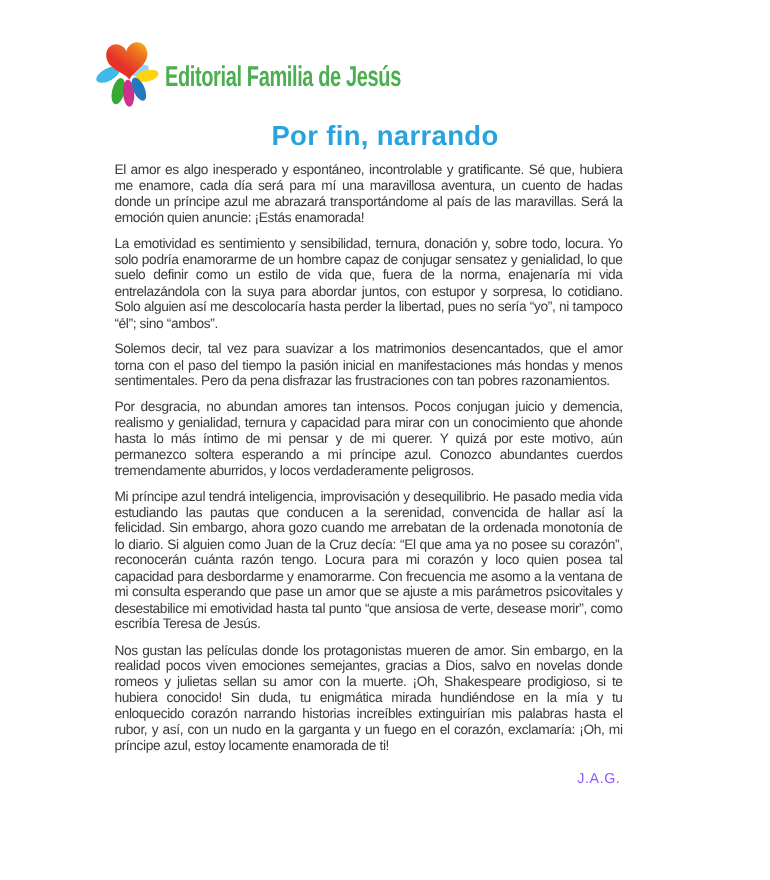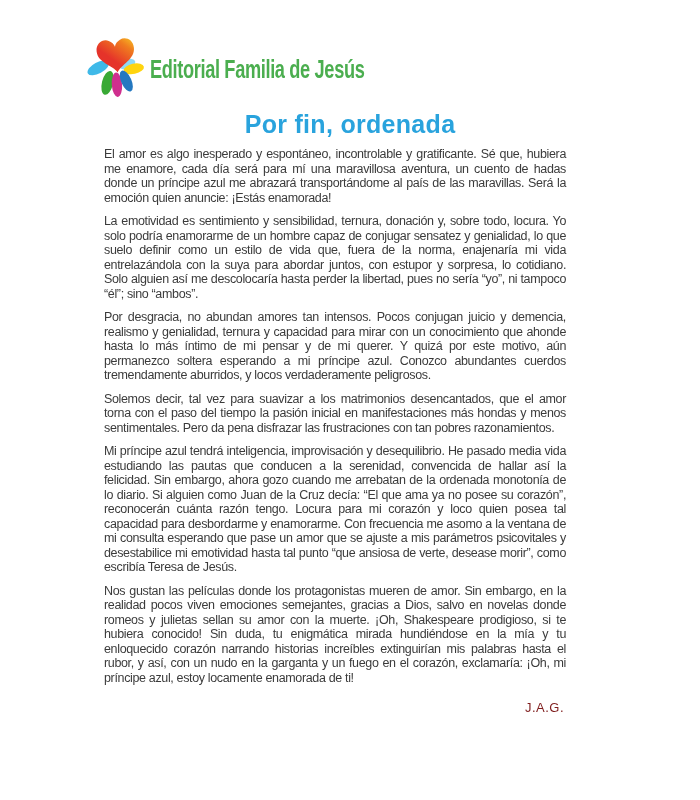"Por fin, ordenada" h1.doc-title { text: ordenada -> narrando }
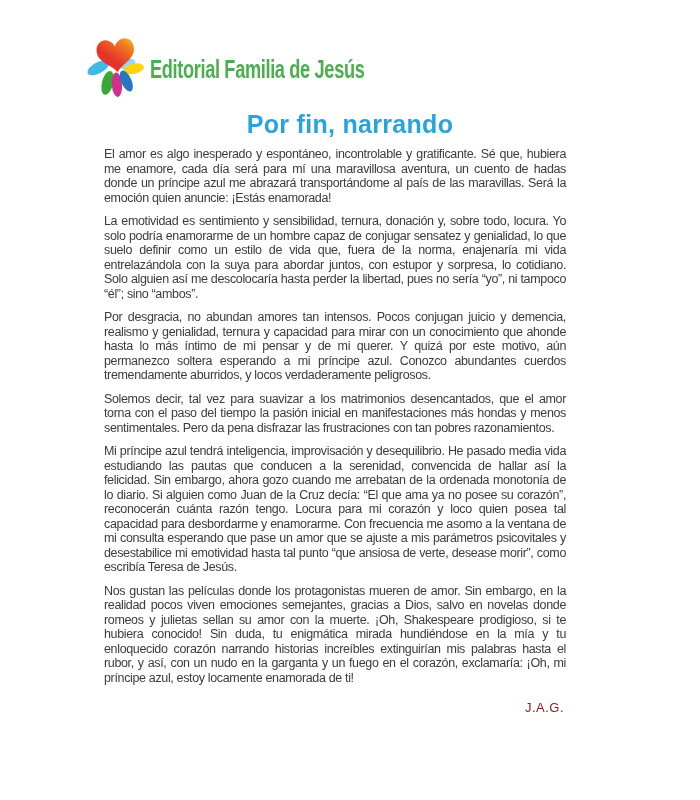"Por desgracia, no abundan amores" p { order: before "Solemos decir, tal vez para" -> after "Solemos decir, tal vez para" }
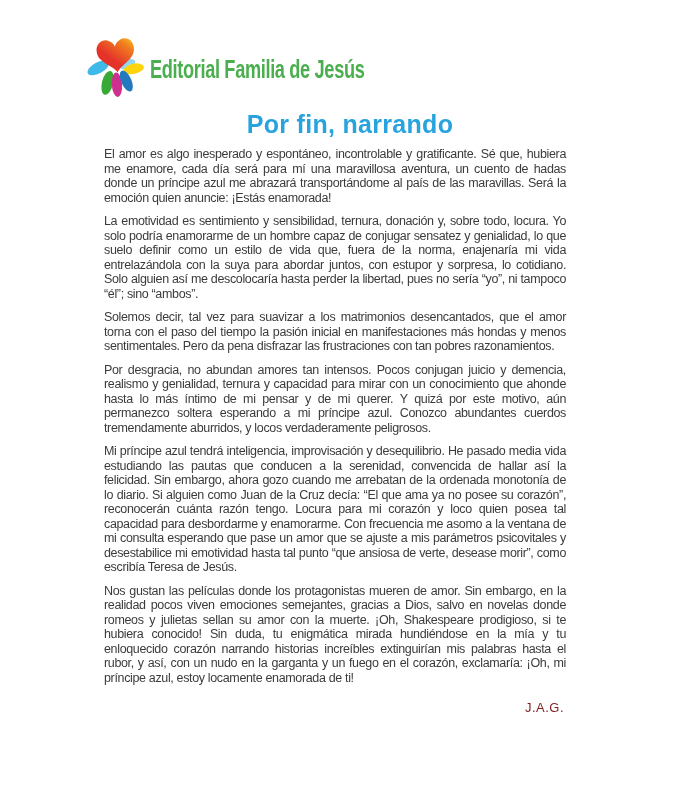"J.A.G." .signature { color: #7f1d1d -> #8b5cf6 }
